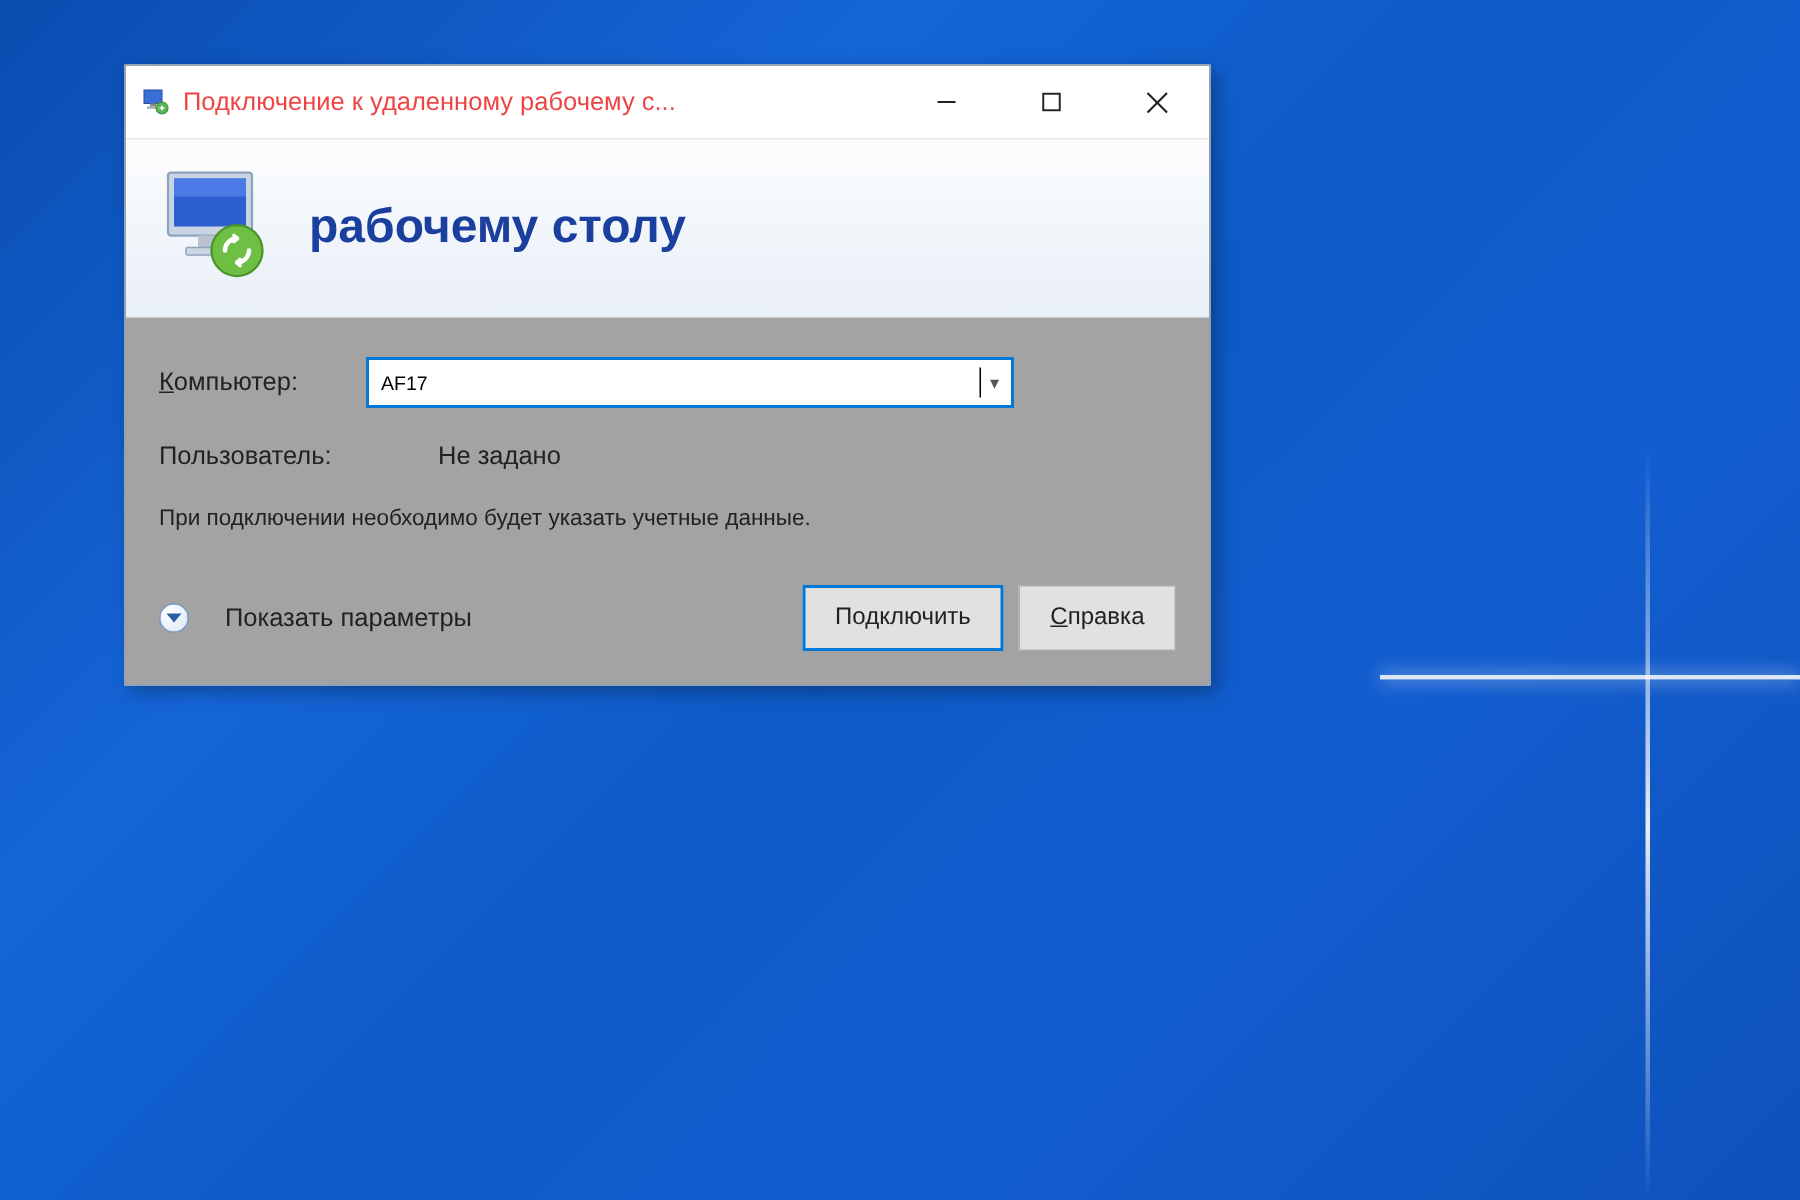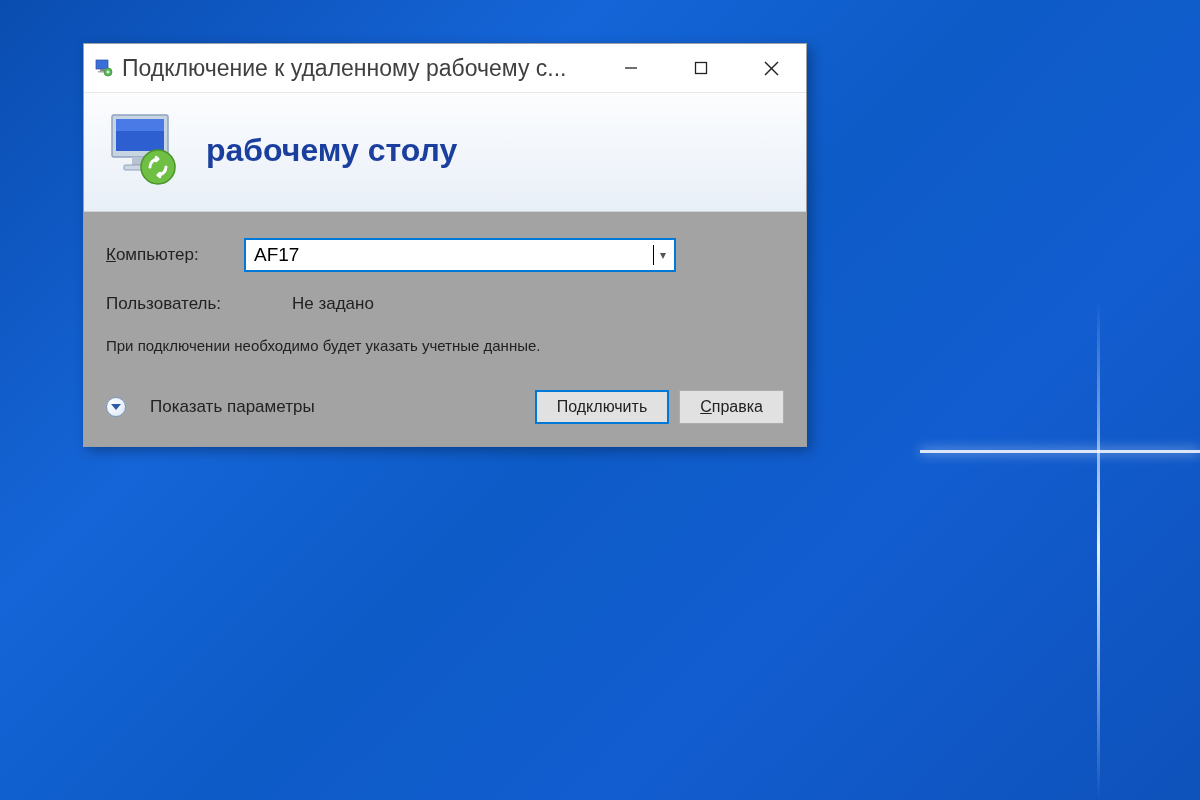"Подключение к удаленному рабочему с..." .titlebar-text { color: #404040 -> #ef4444; font-size: 23px -> 17px }
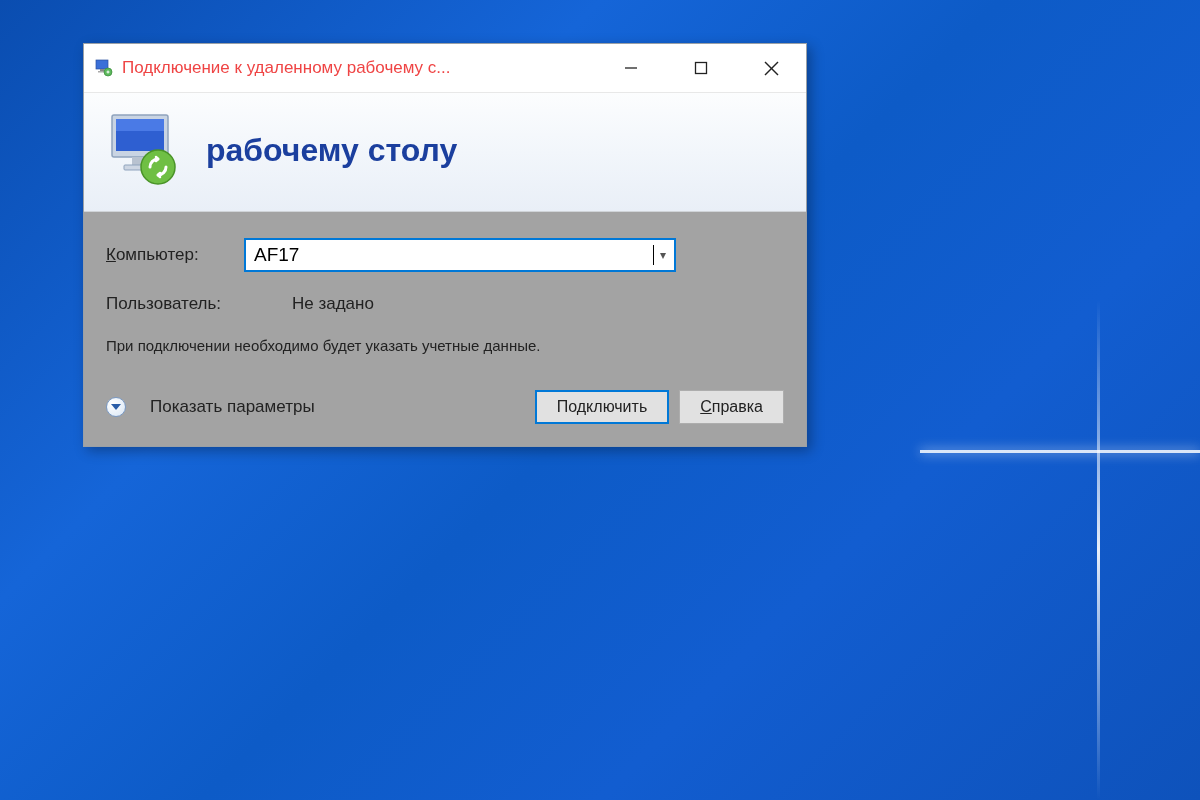"AF17" .combo-input { font-size: 19px -> 13px }
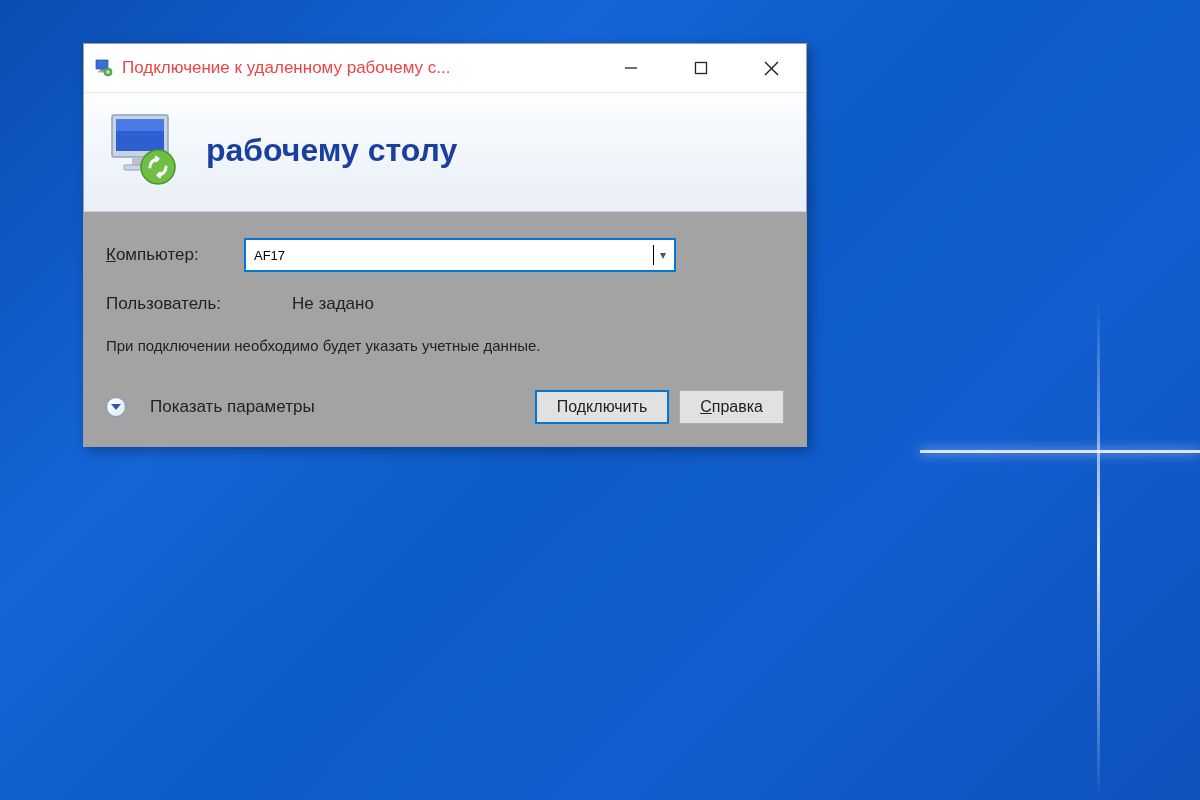"Подключить" .btn { height: 34px -> 44px }
